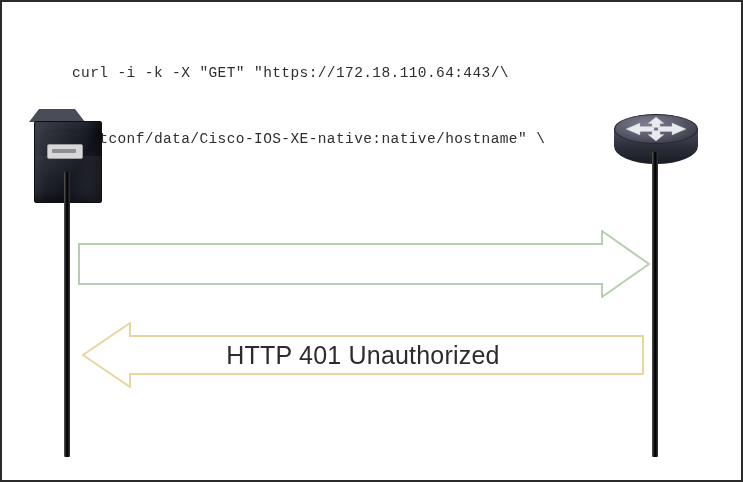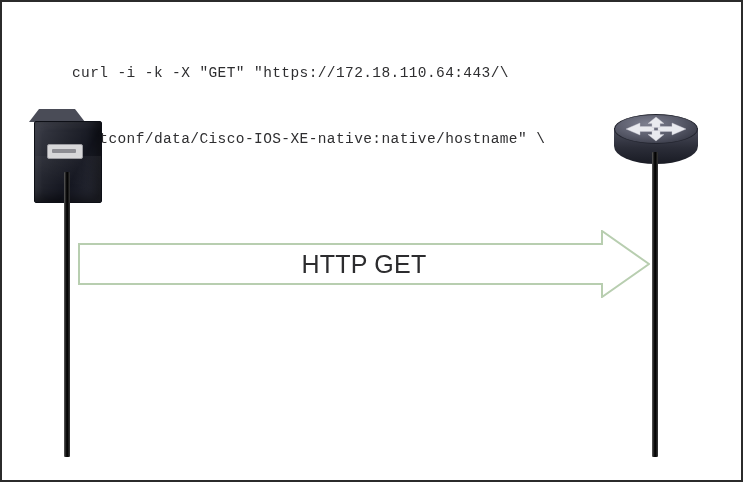"HTTP GET" span.msg-label { html: <span>HTTP GET</span> -> none }
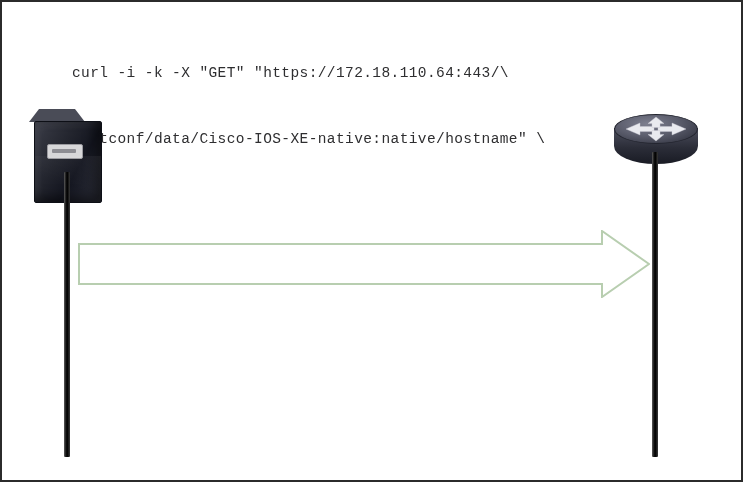"HTTP 401 Unauthorized" div.msg-arrow { html: none -> <div> <svg> <polygon></polygon> </svg> <span>HTTP 401 Unauthorized</span> </div> }
